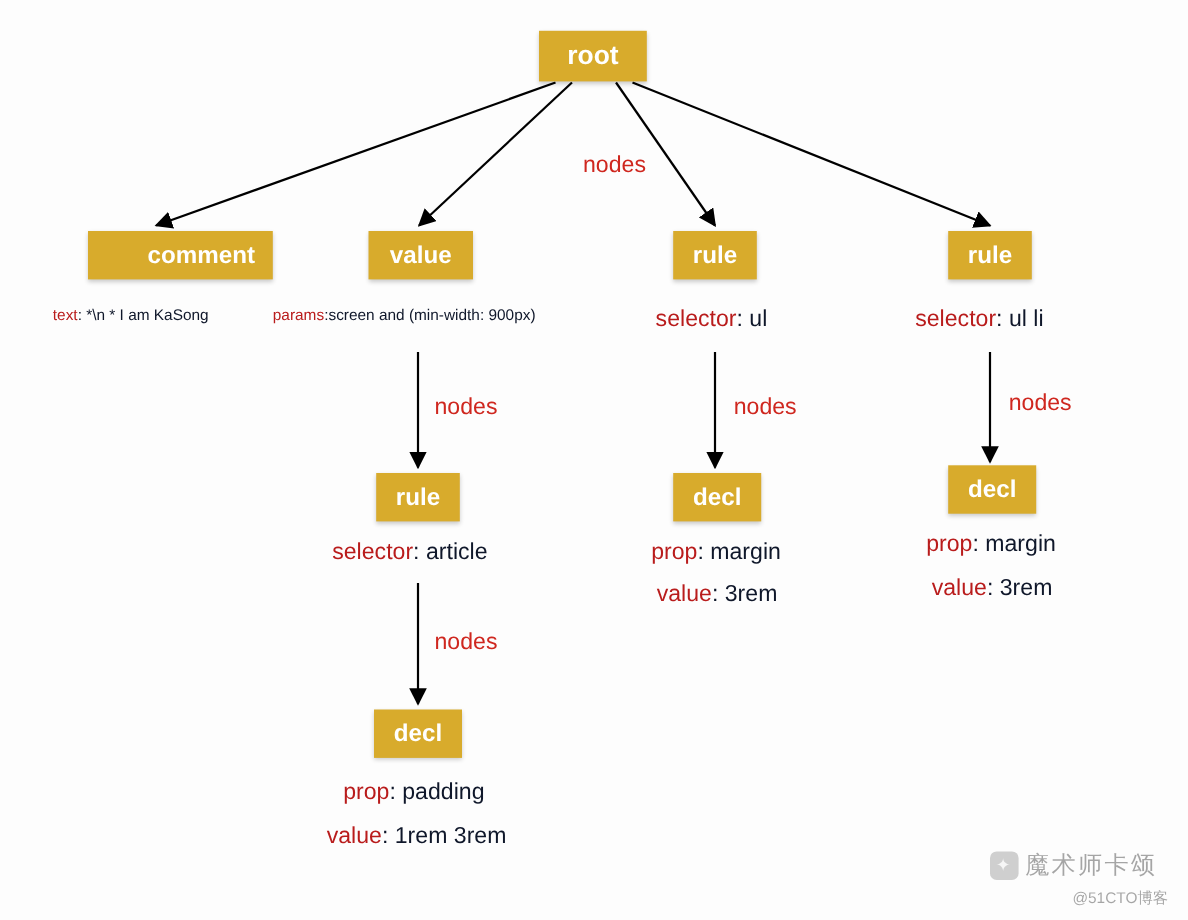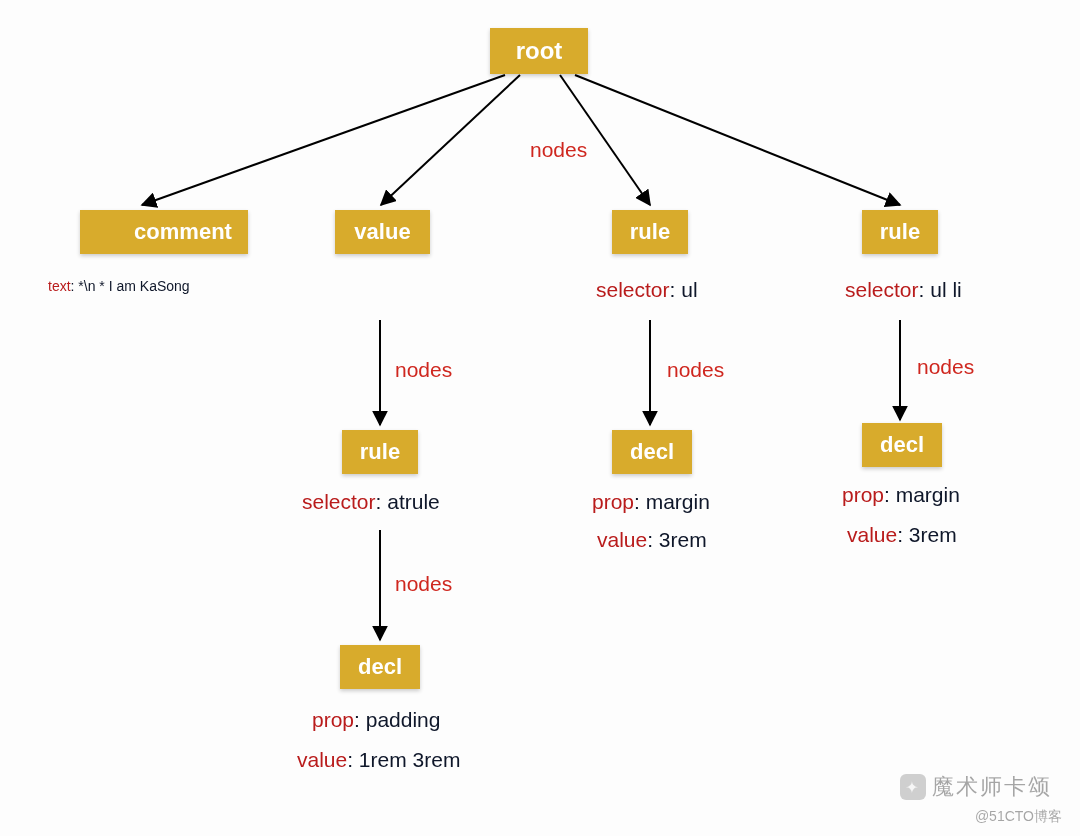"params:screen and (min-width: 900px)" div.ann { html: none -> <div> <span>params</span><span>:screen and (min-width: 900px)</span> </div> }
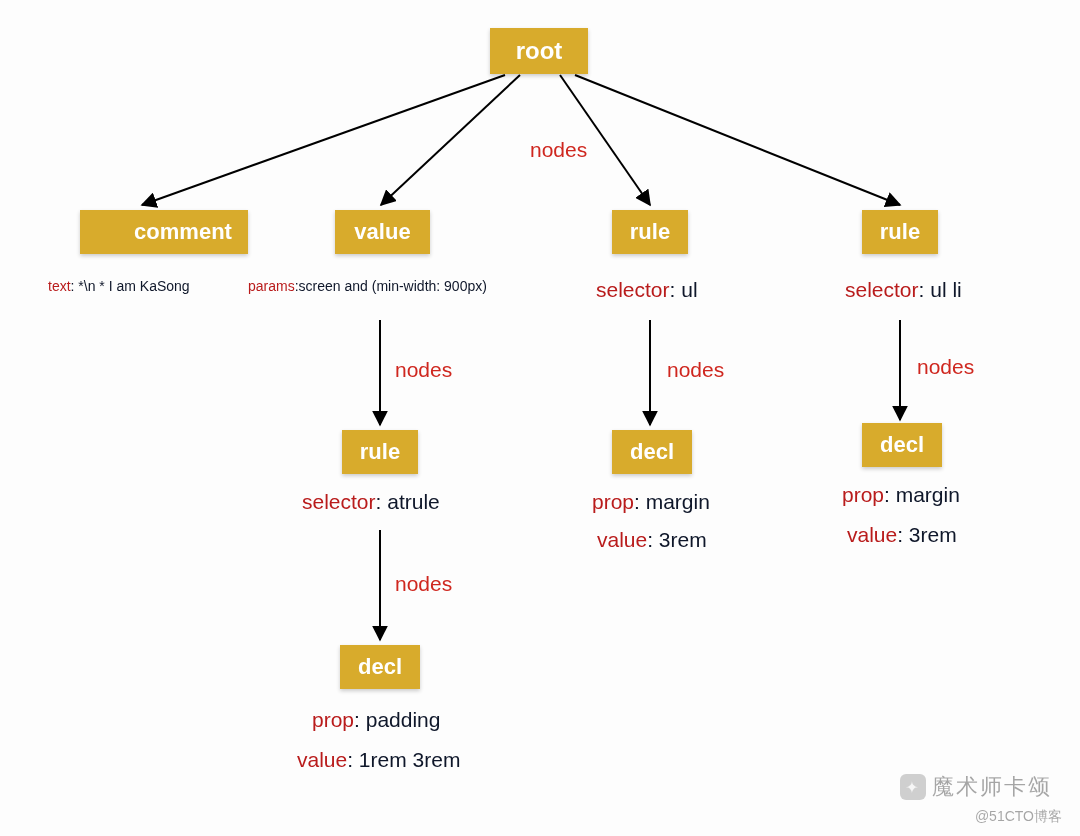"selector: ul li" div.ann { margin-left: 13px -> none }
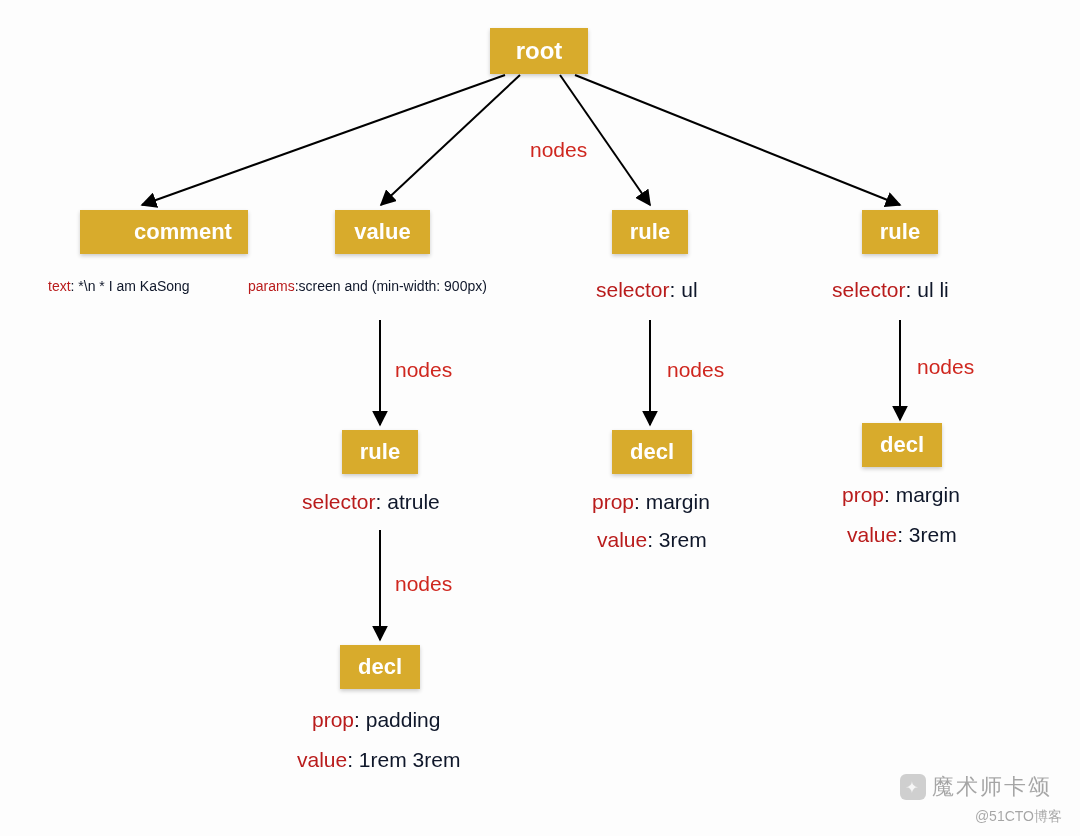": atrule" span.v { text: atrule -> article }
